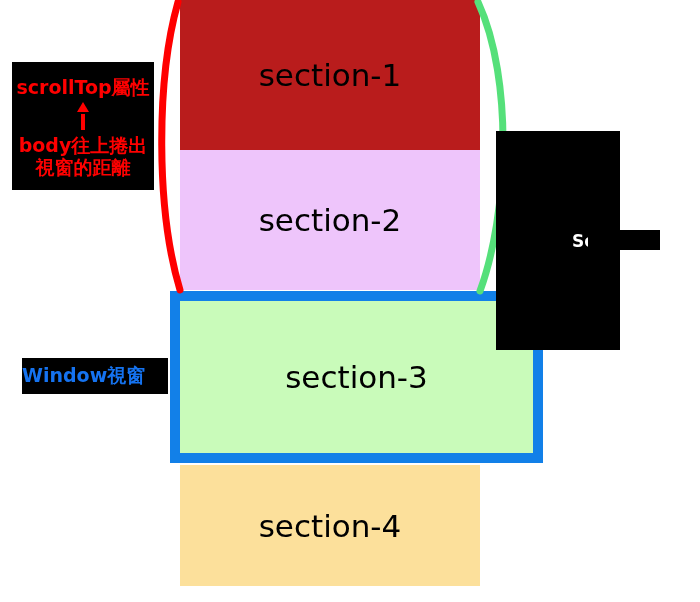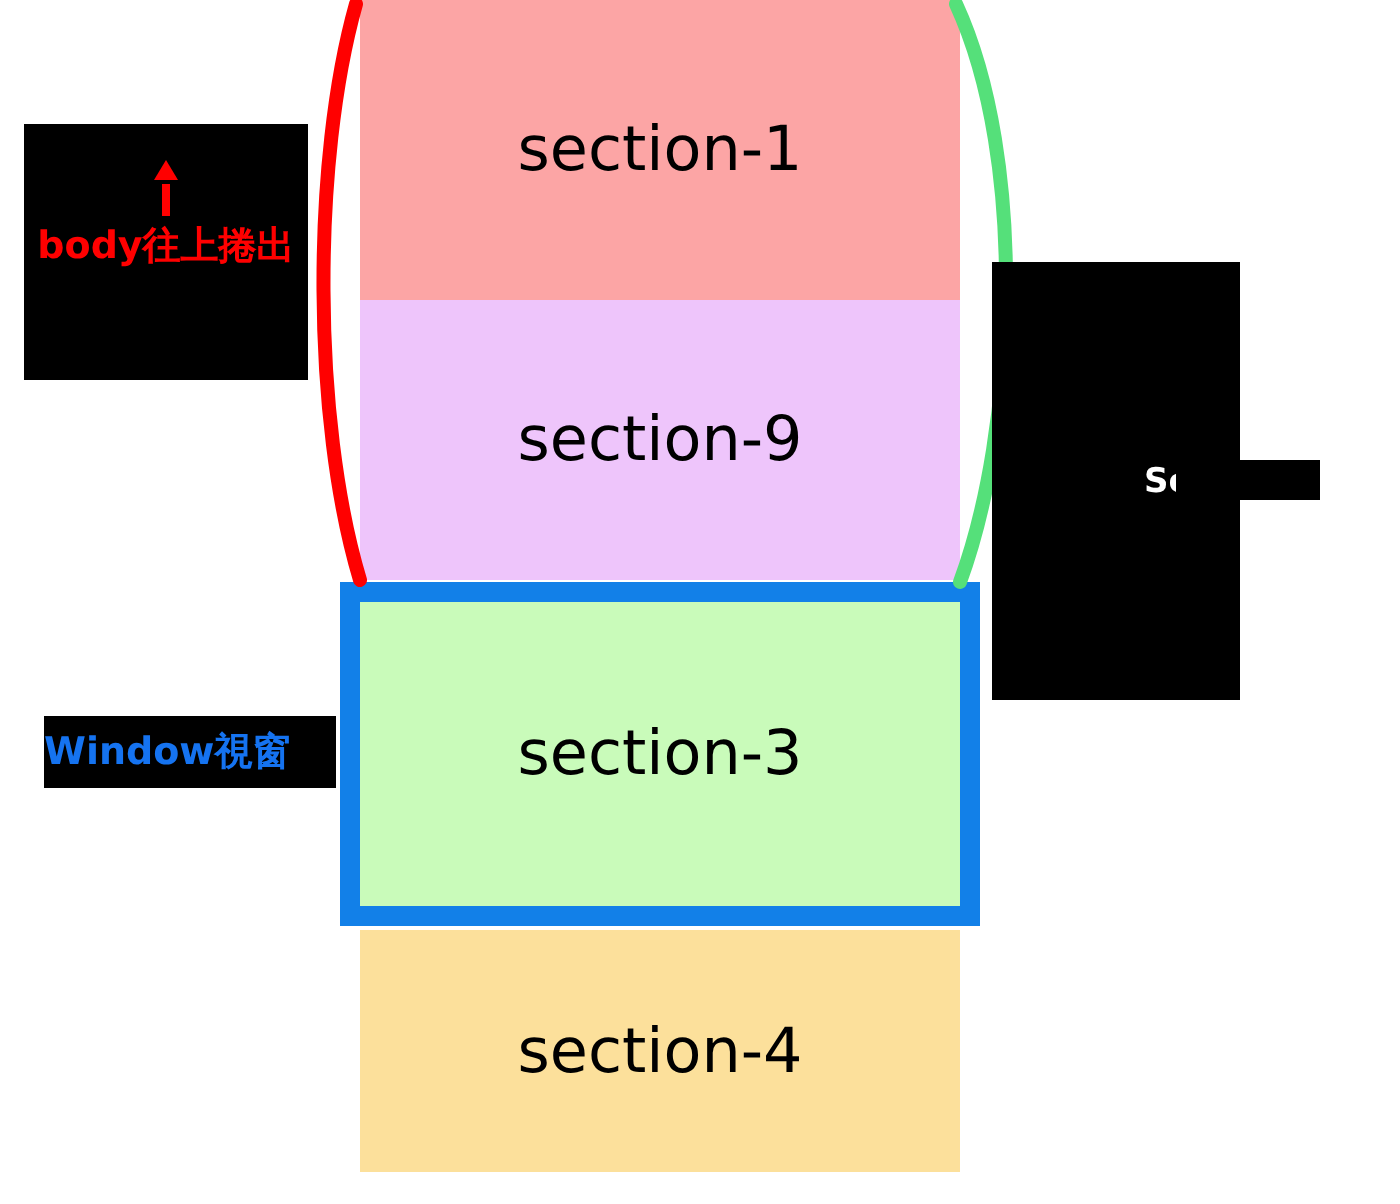"scrollTop屬性" div.anno-red-text { html: none -> <div>scrollTop屬性</div> }
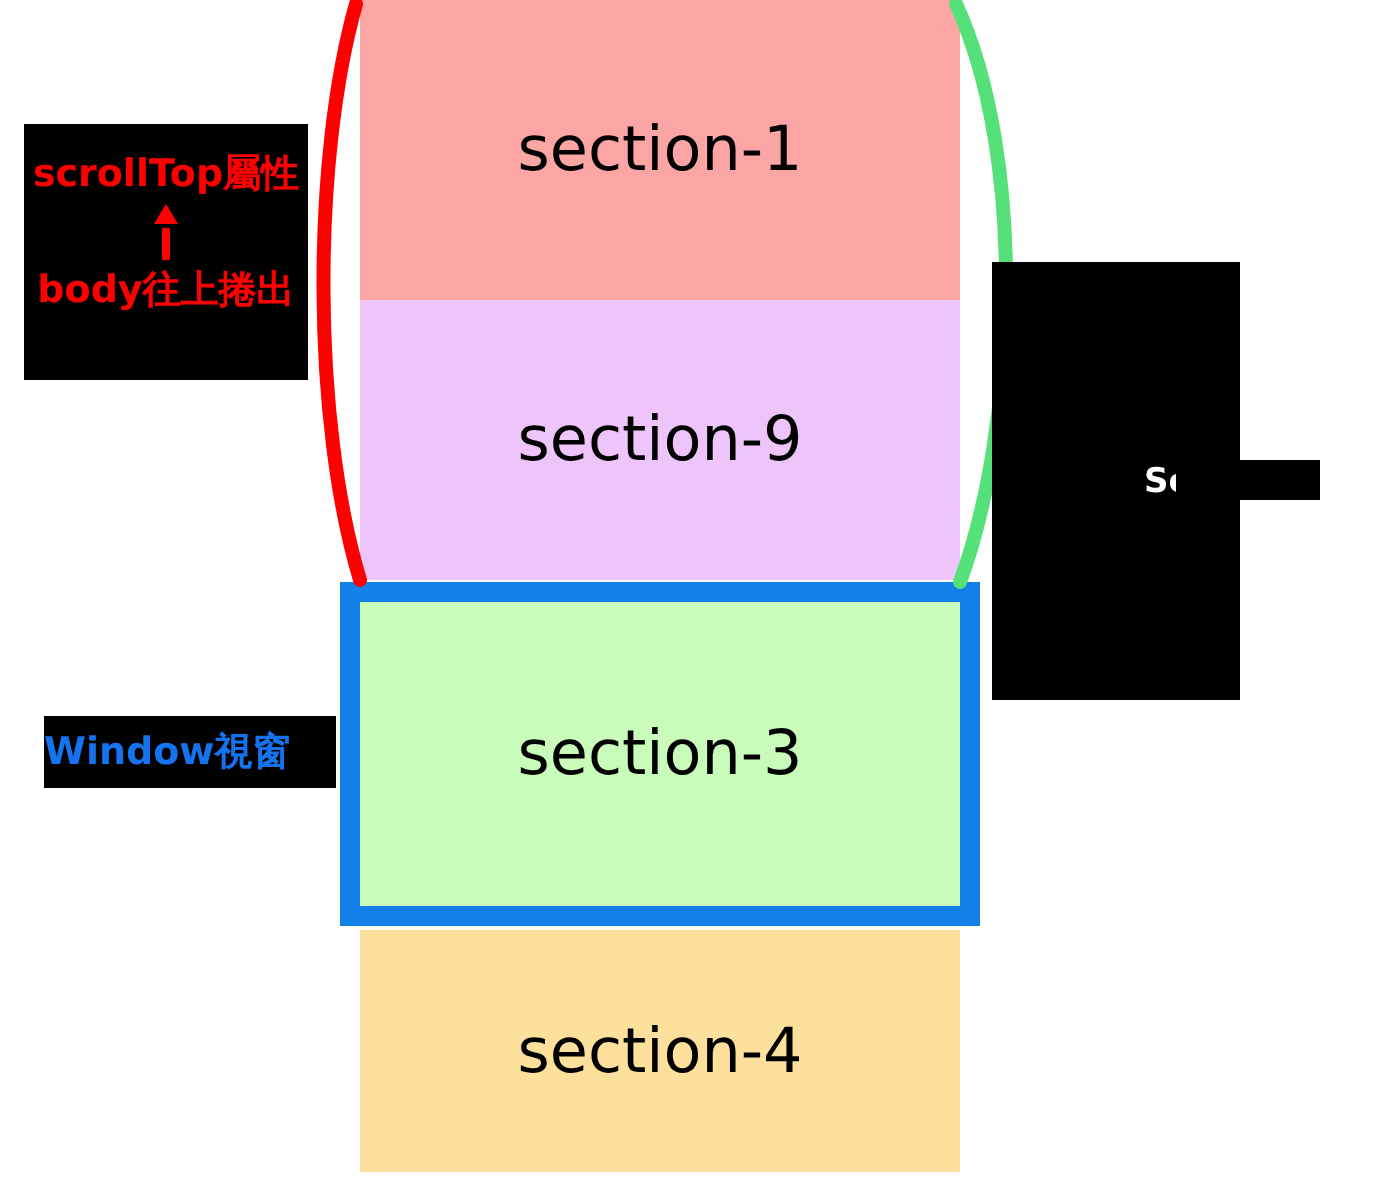"section-1" #section-1 { background: #fca5a5 -> #b91c1c }
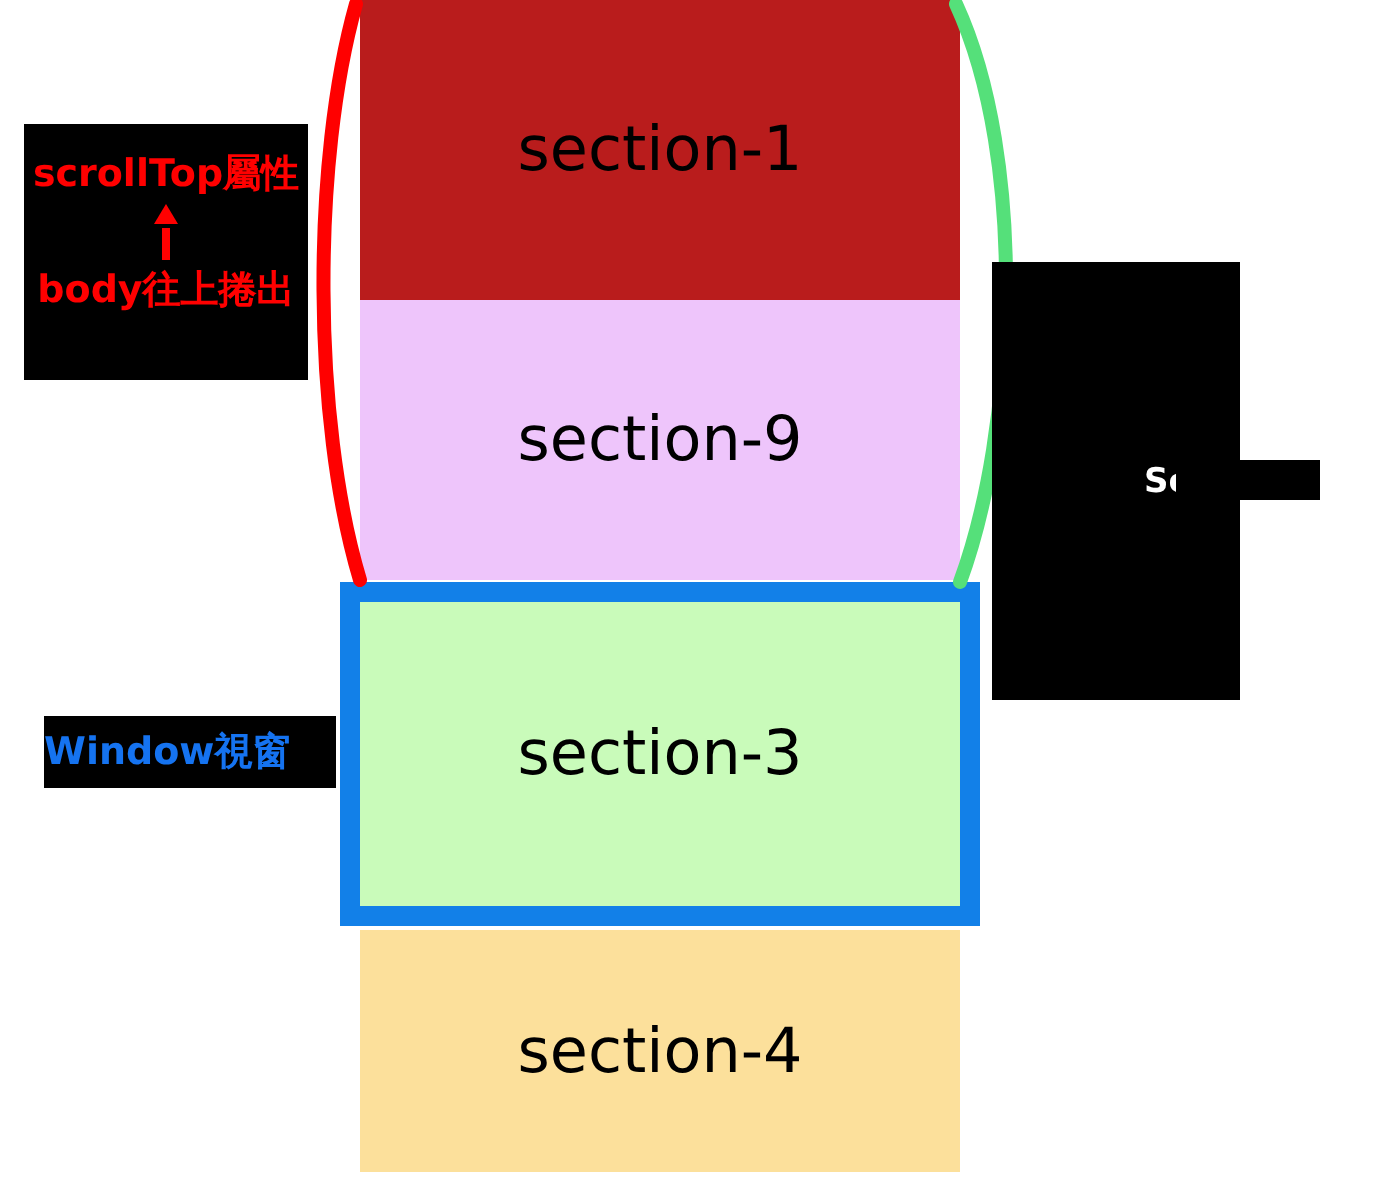"視窗的距離" div.anno-red-text { html: none -> <div>視窗的距離</div> }
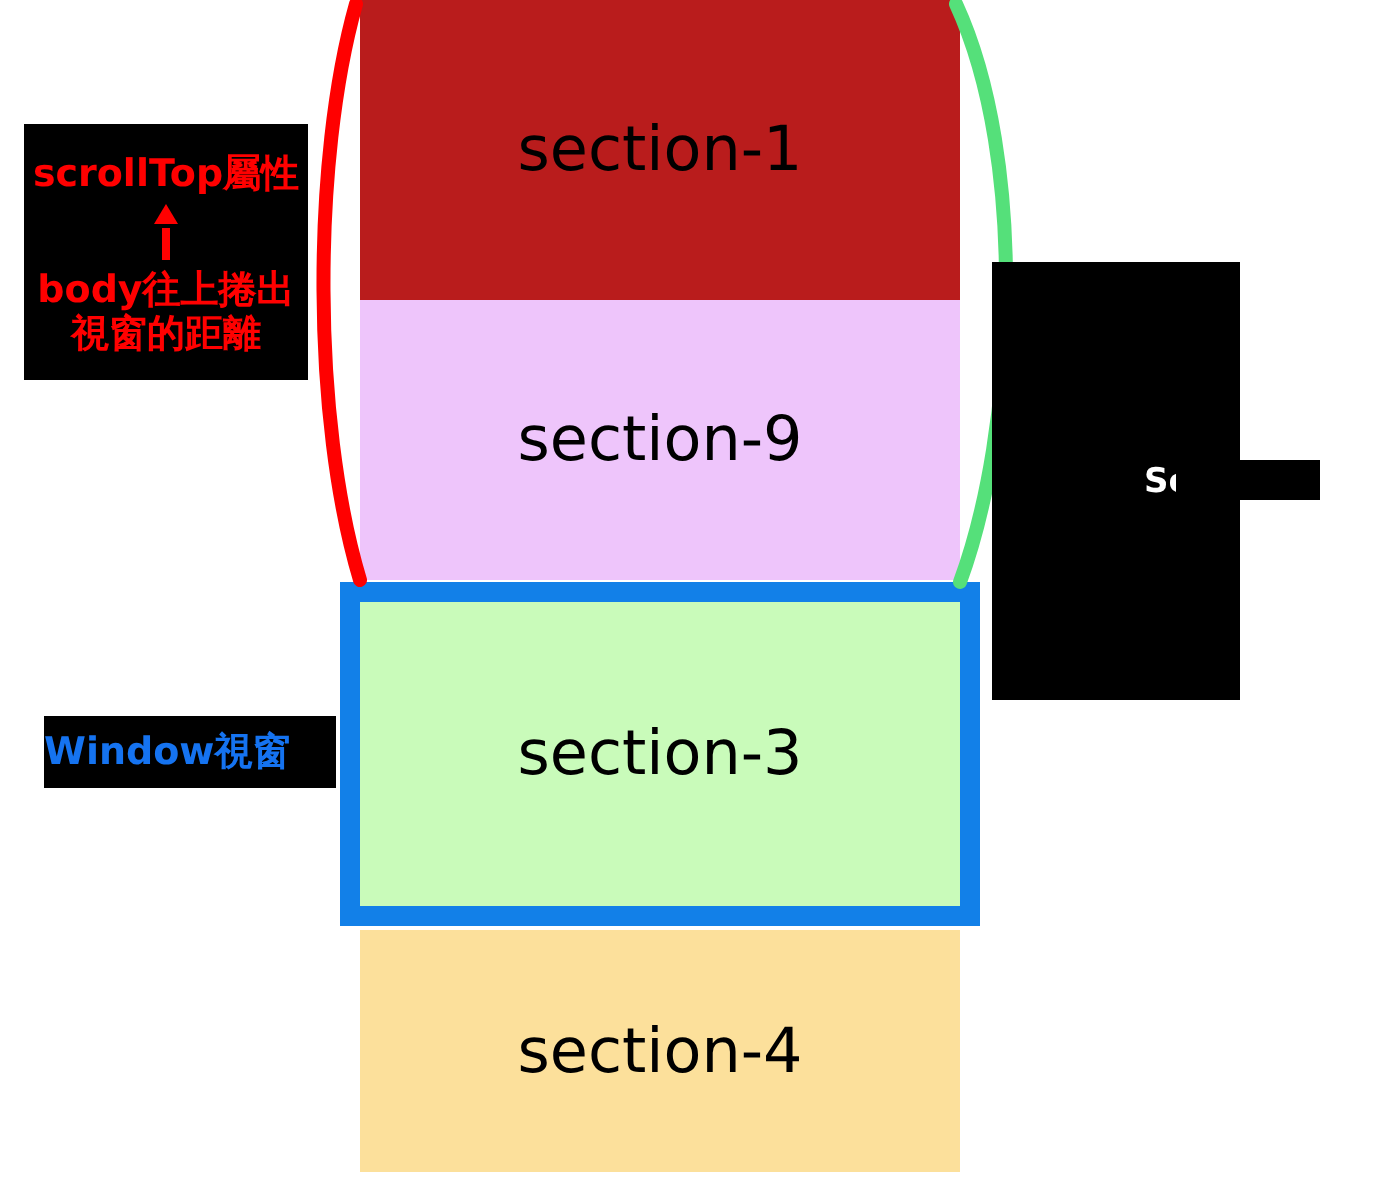"section-9" span.section-label { text: section-9 -> section-2 }
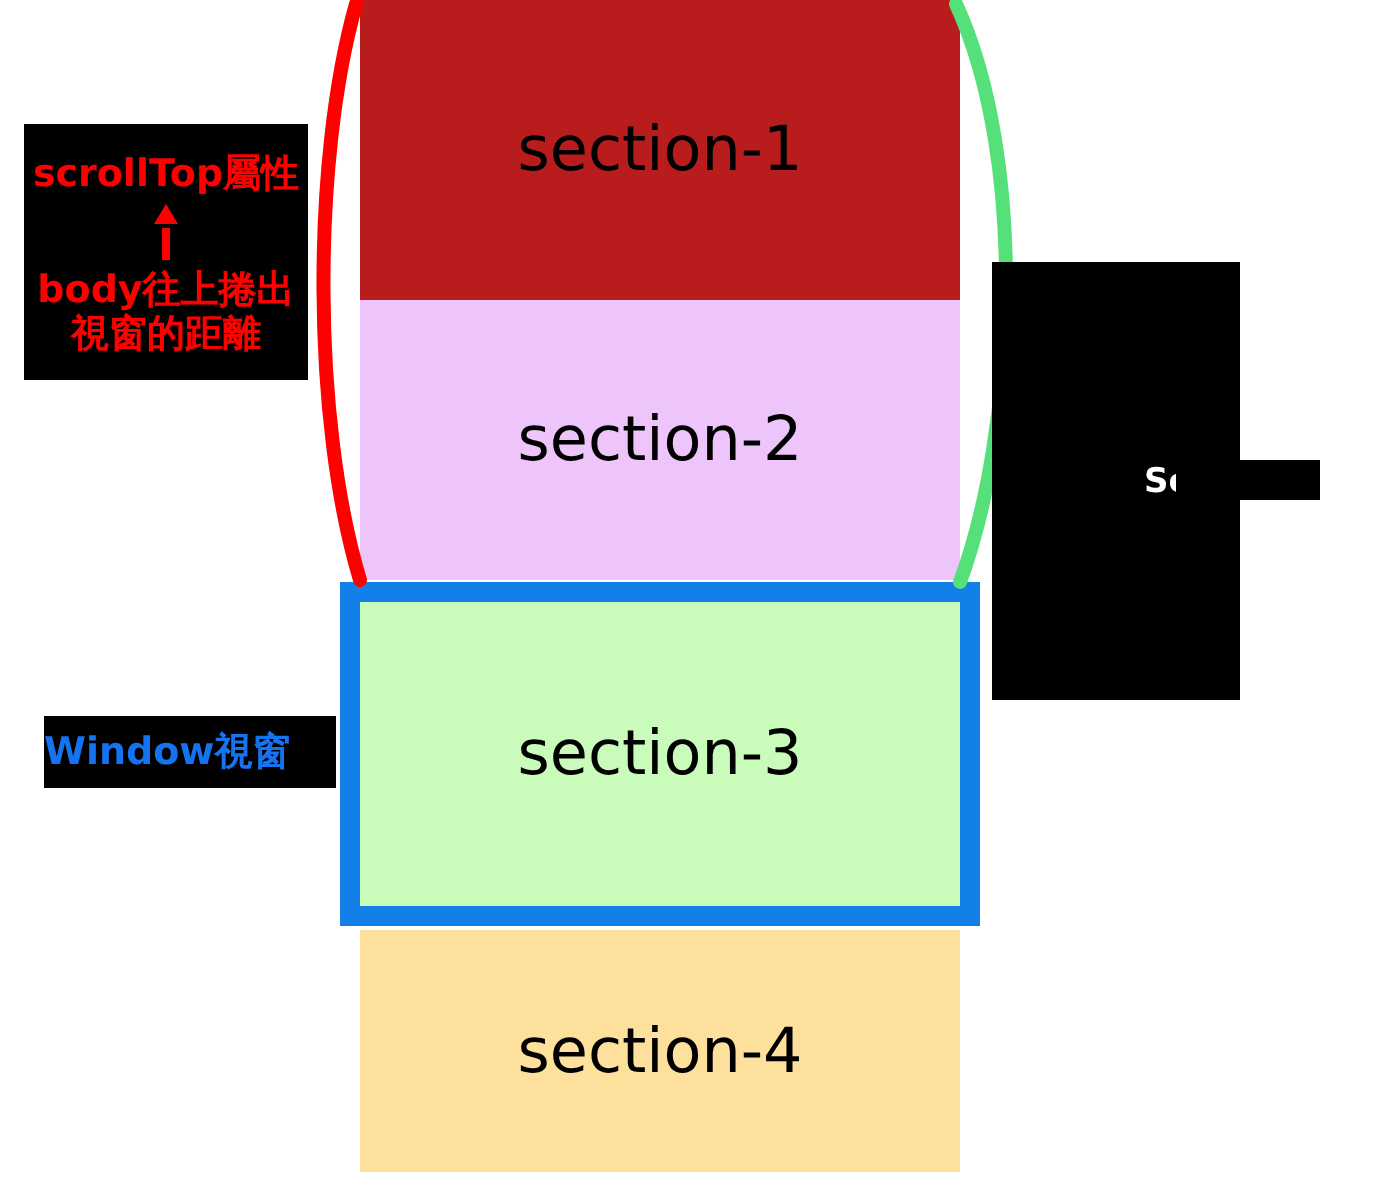"section-3" #section-3-frame { width: 320px -> 373px }
